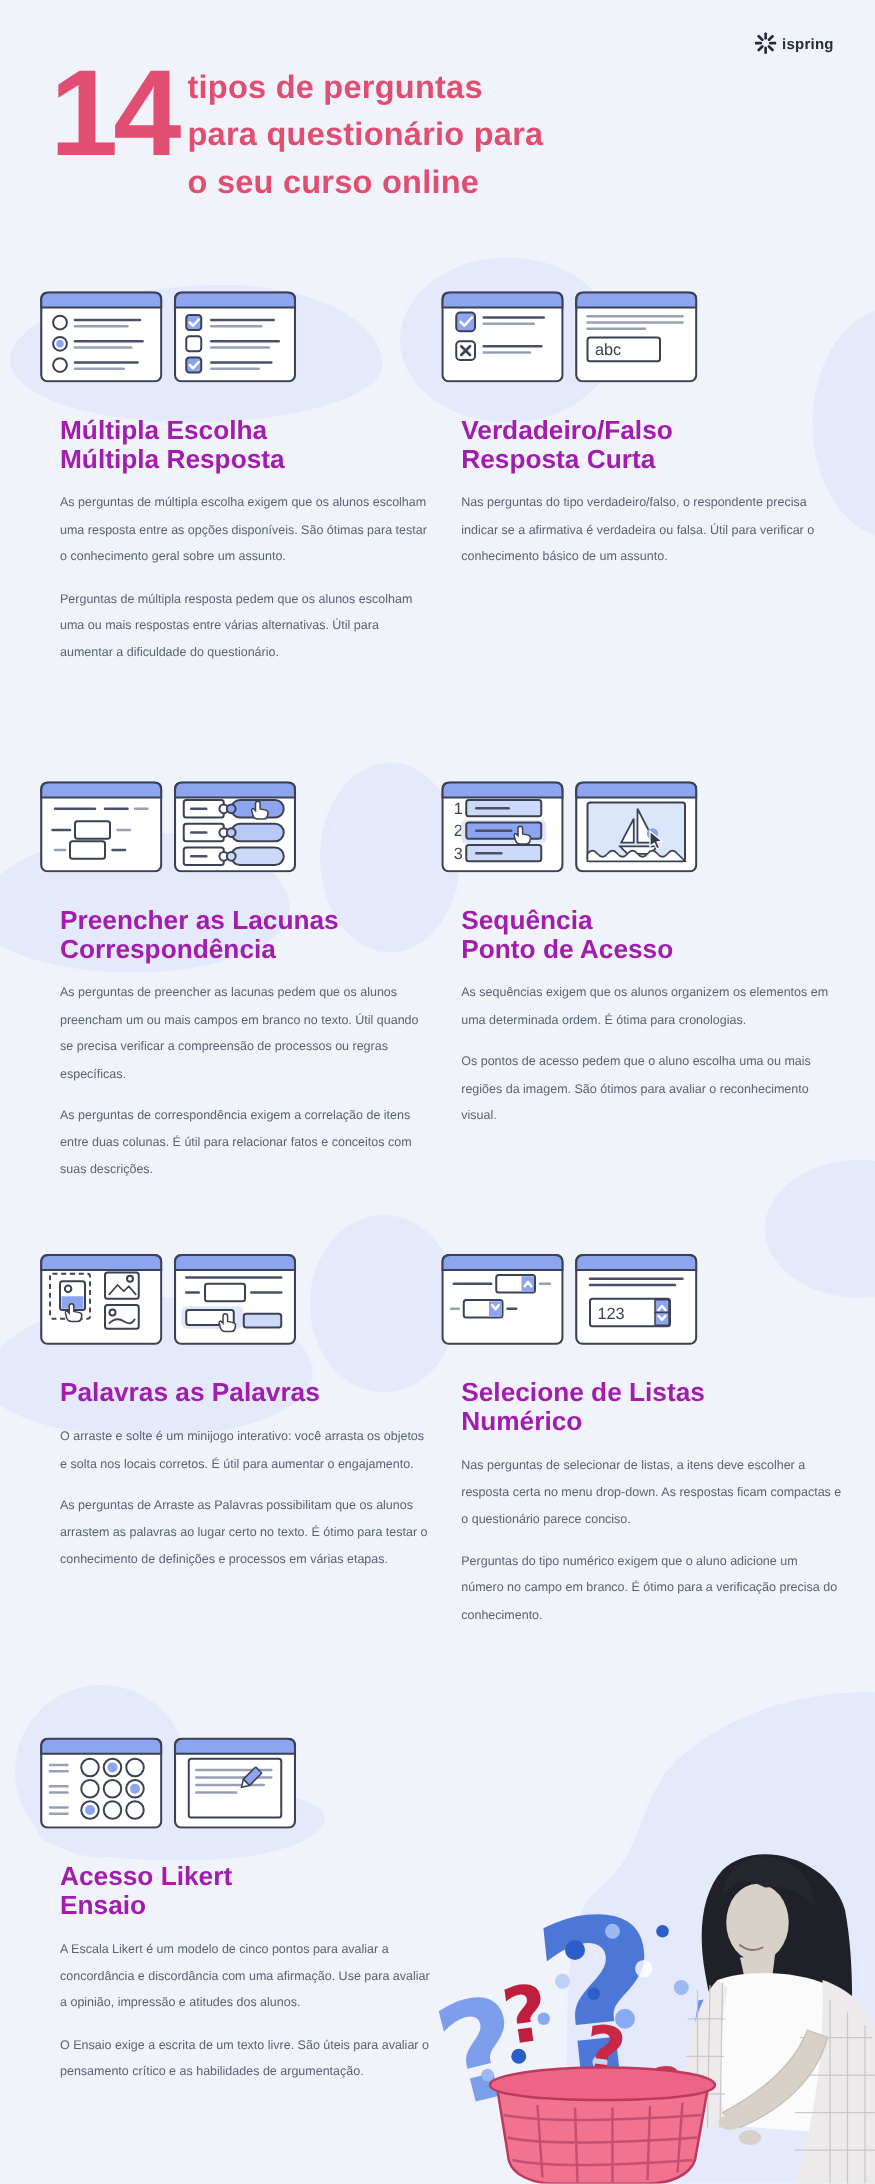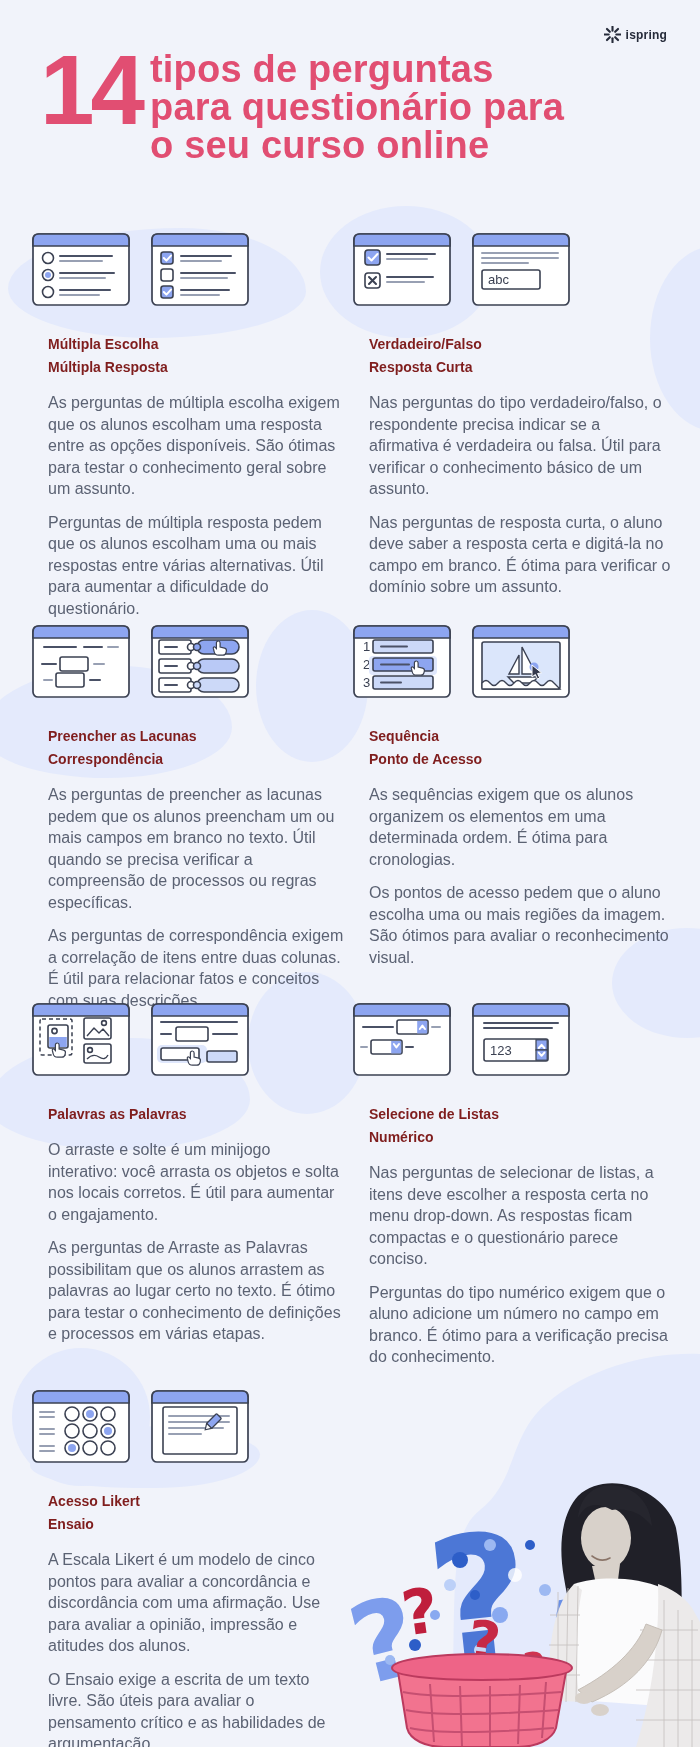"tipos de perguntas" .title { font-size: 38px -> 26px }
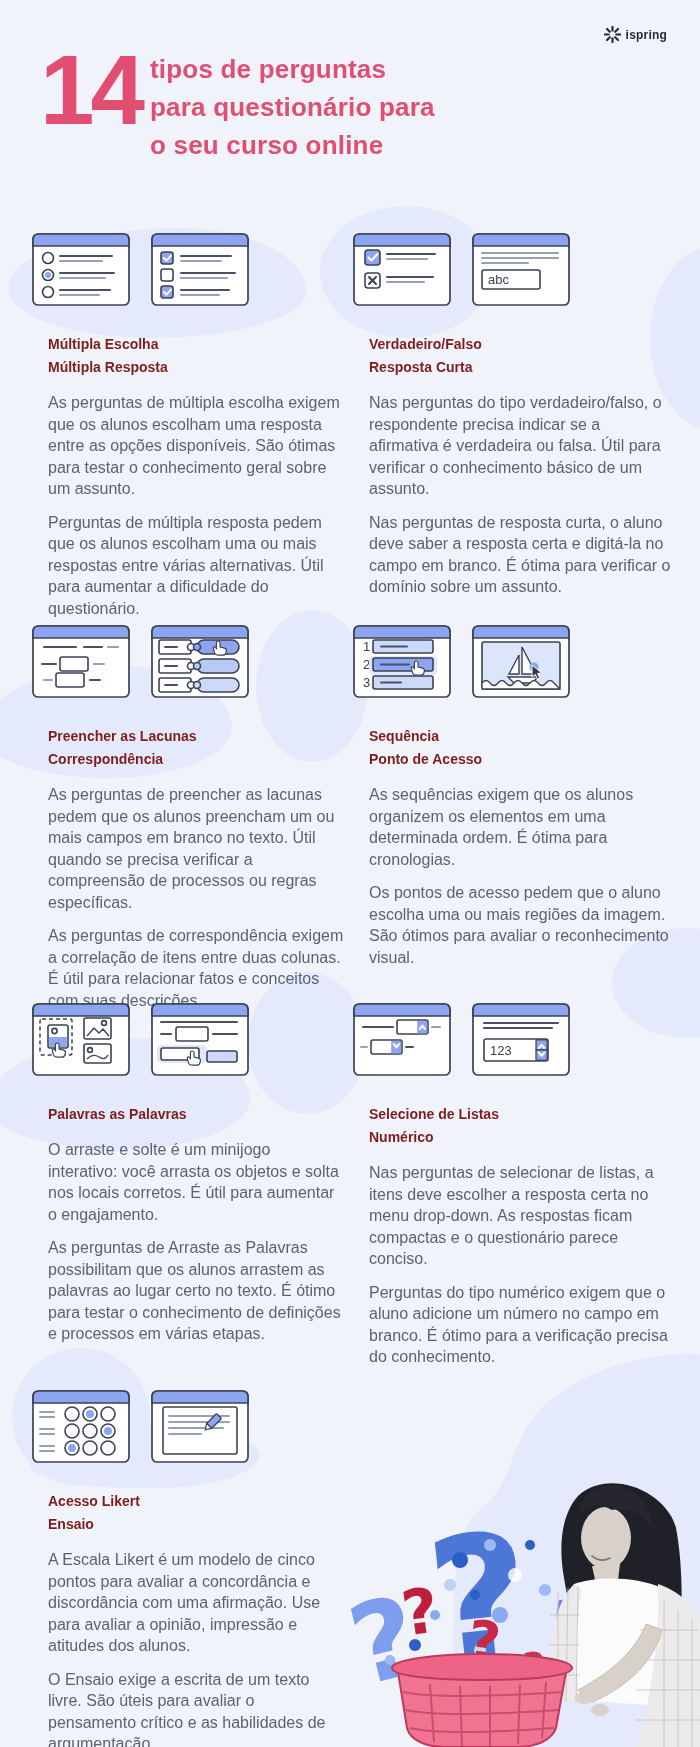"abc" .icons { gap: 21px -> 9px }
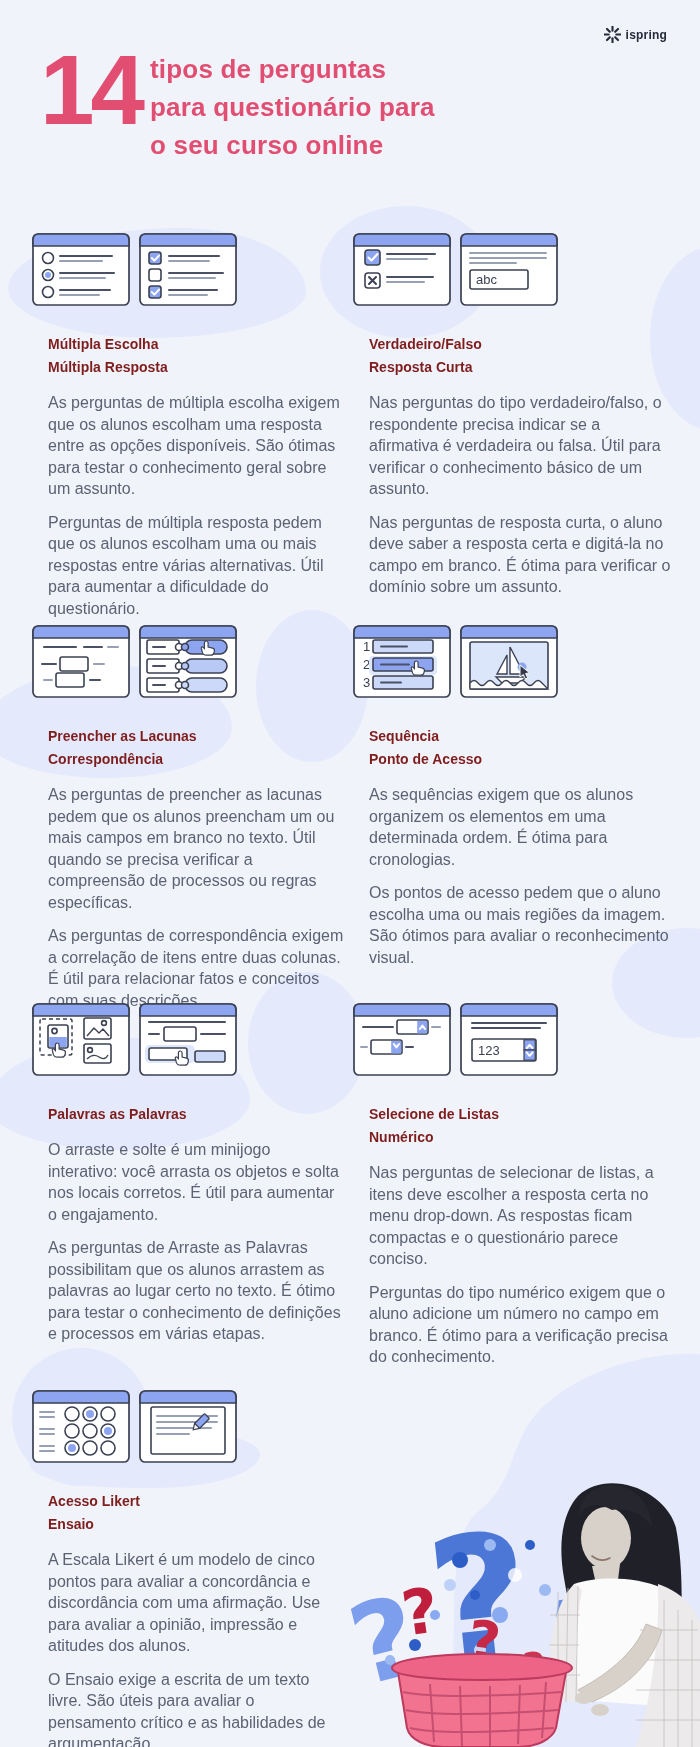"Múltipla Escolha" .cell h2 { color: #7f1d1d -> #a21caf; font-size: 14px -> 21px }
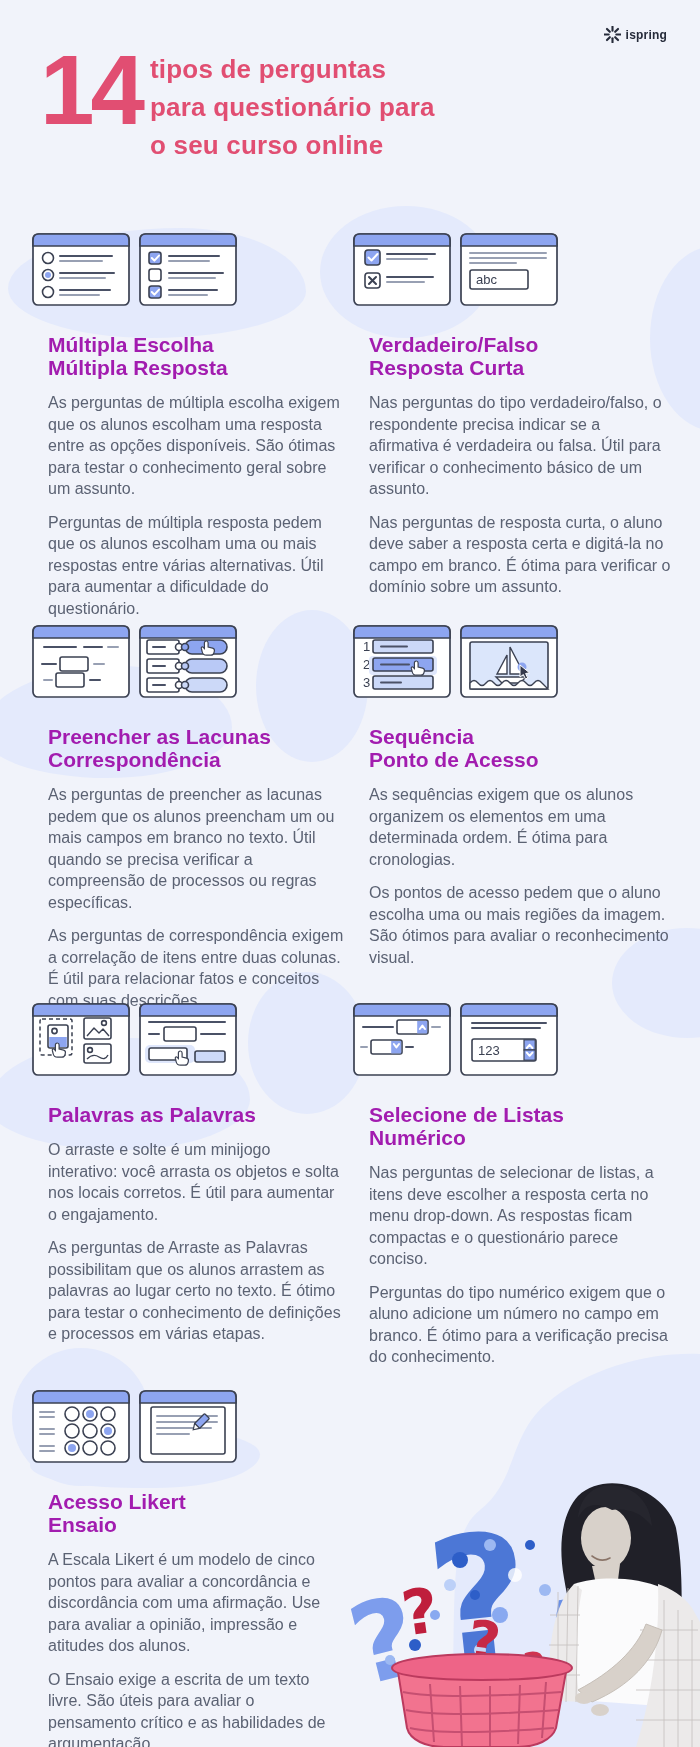"As perguntas de múltipla escolha" .cell p { font-size: 16px -> 10px }
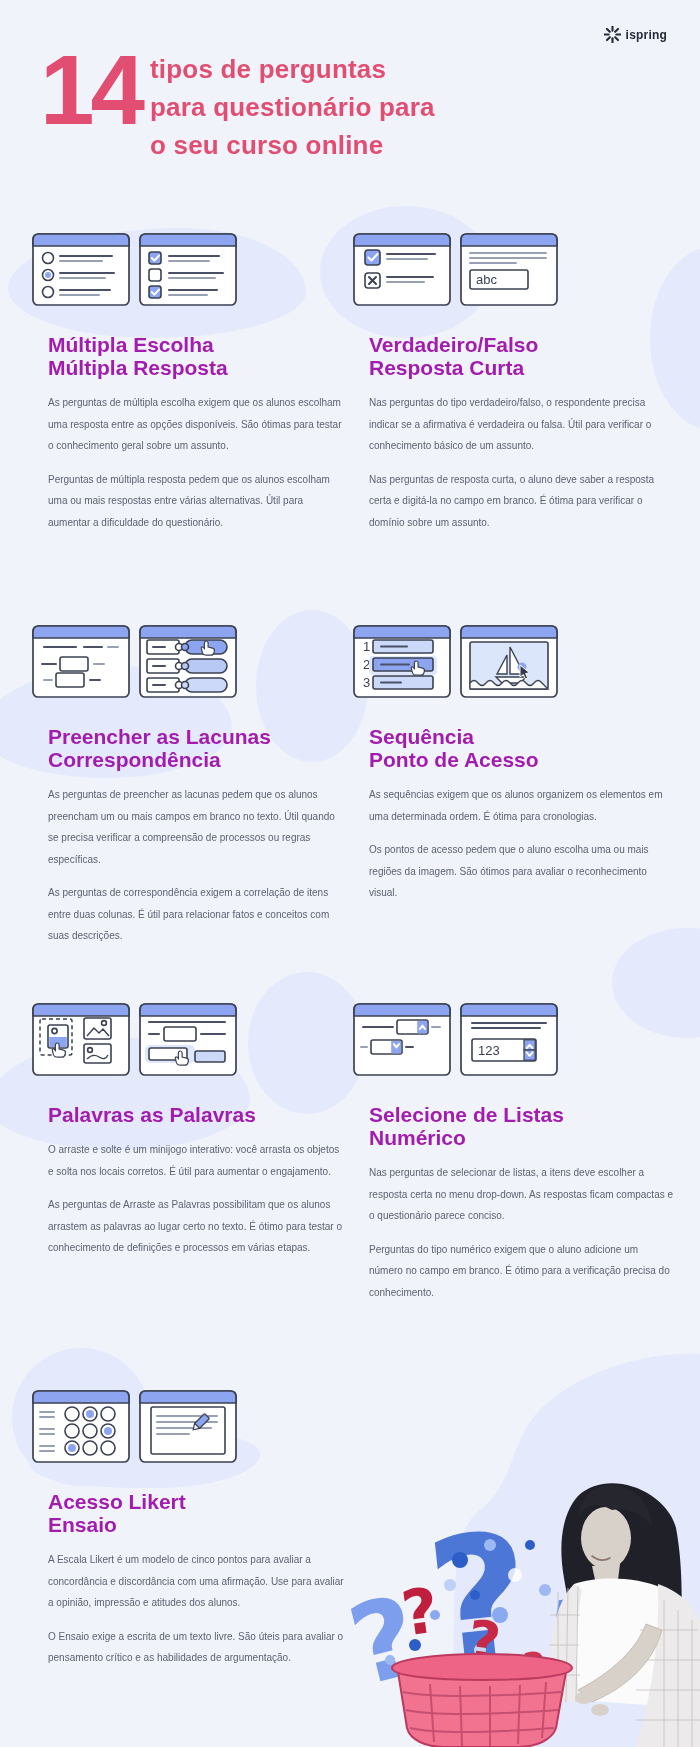"Nas perguntas de resposta curta," p { html: <p>Nas perguntas de resposta curta, o aluno deve saber a resposta certa e digitá-la no campo em branco. É ótima para verificar o domínio sobre um assunto.</p> -> none }
